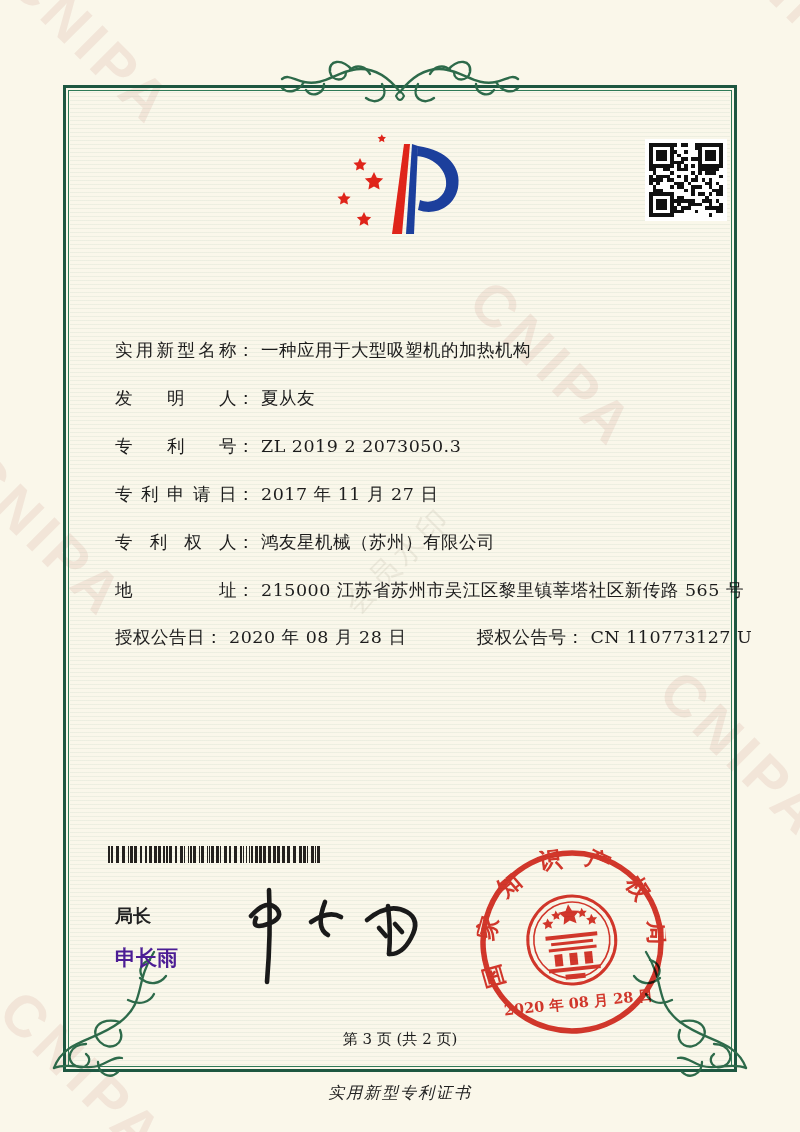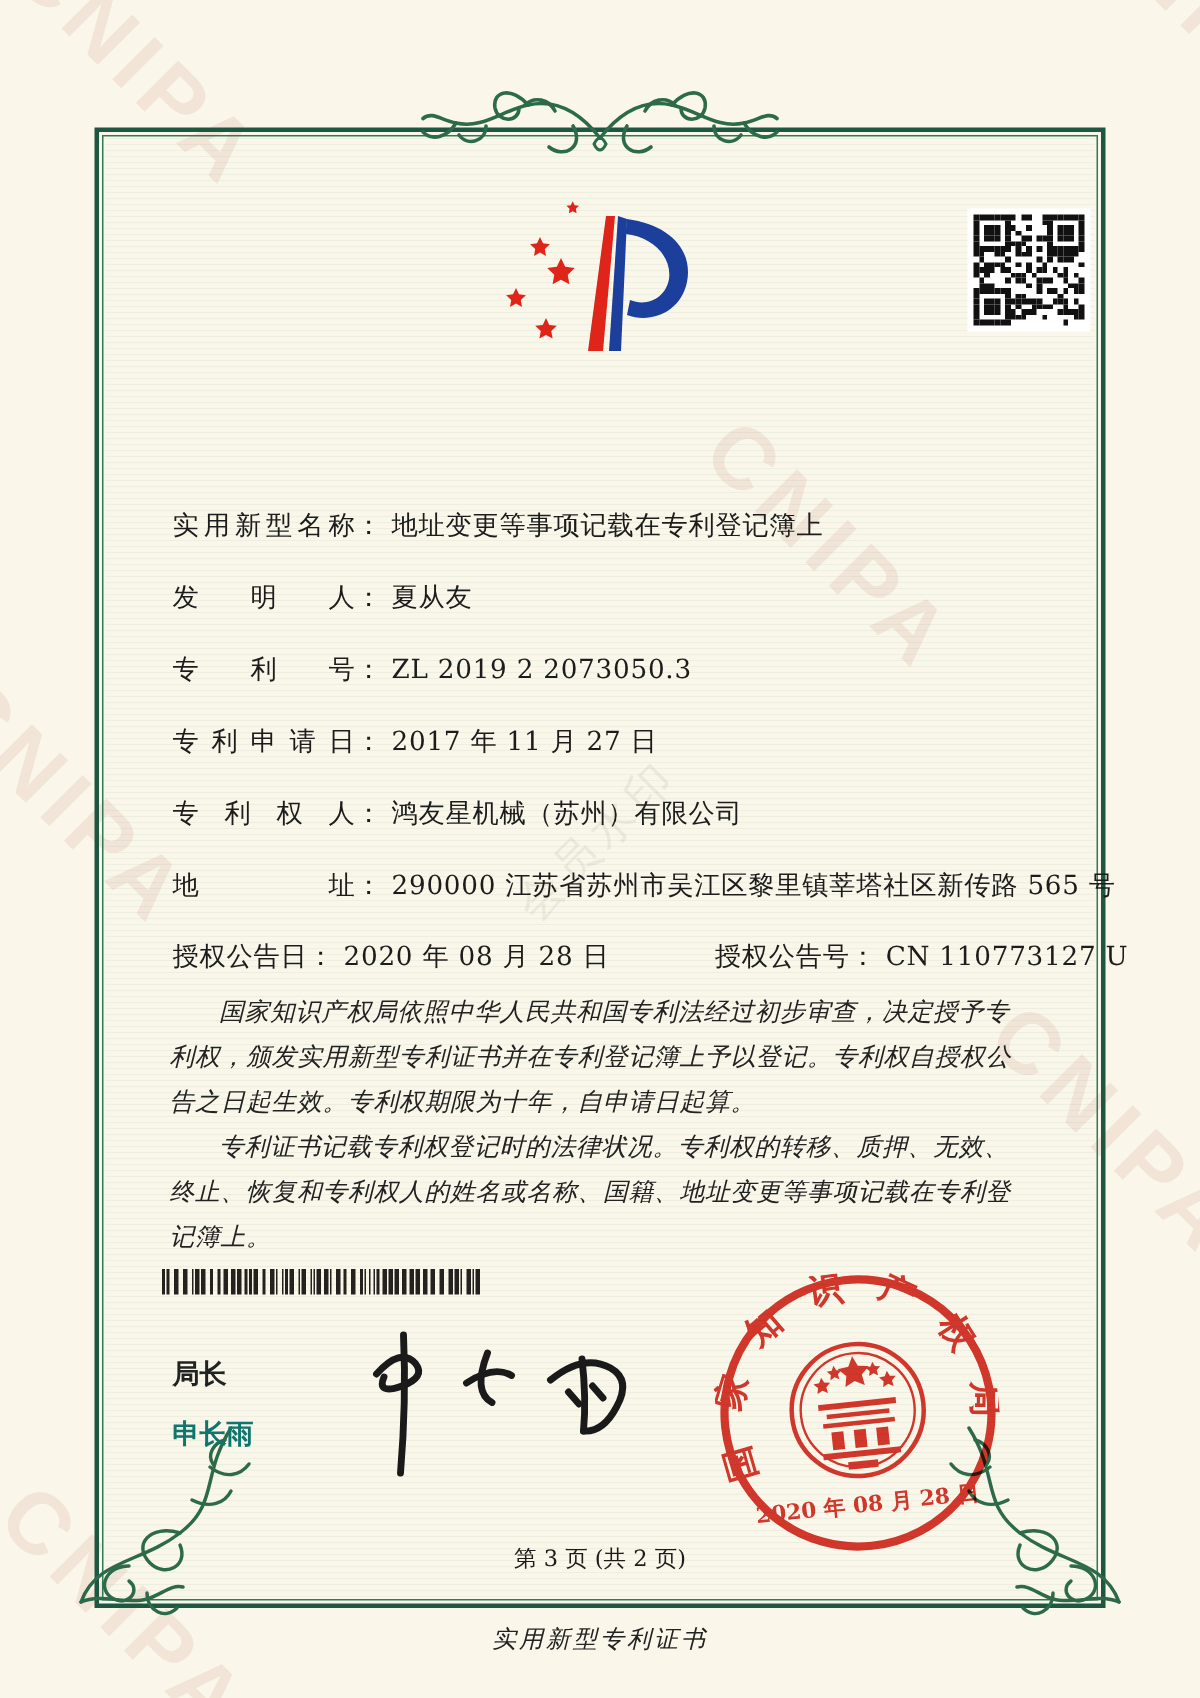"地址变更等事项记载在专利登记簿上" span.fv { text: 地址变更等事项记载在专利登记簿上 -> 一种应用于大型吸塑机的加热机构 }
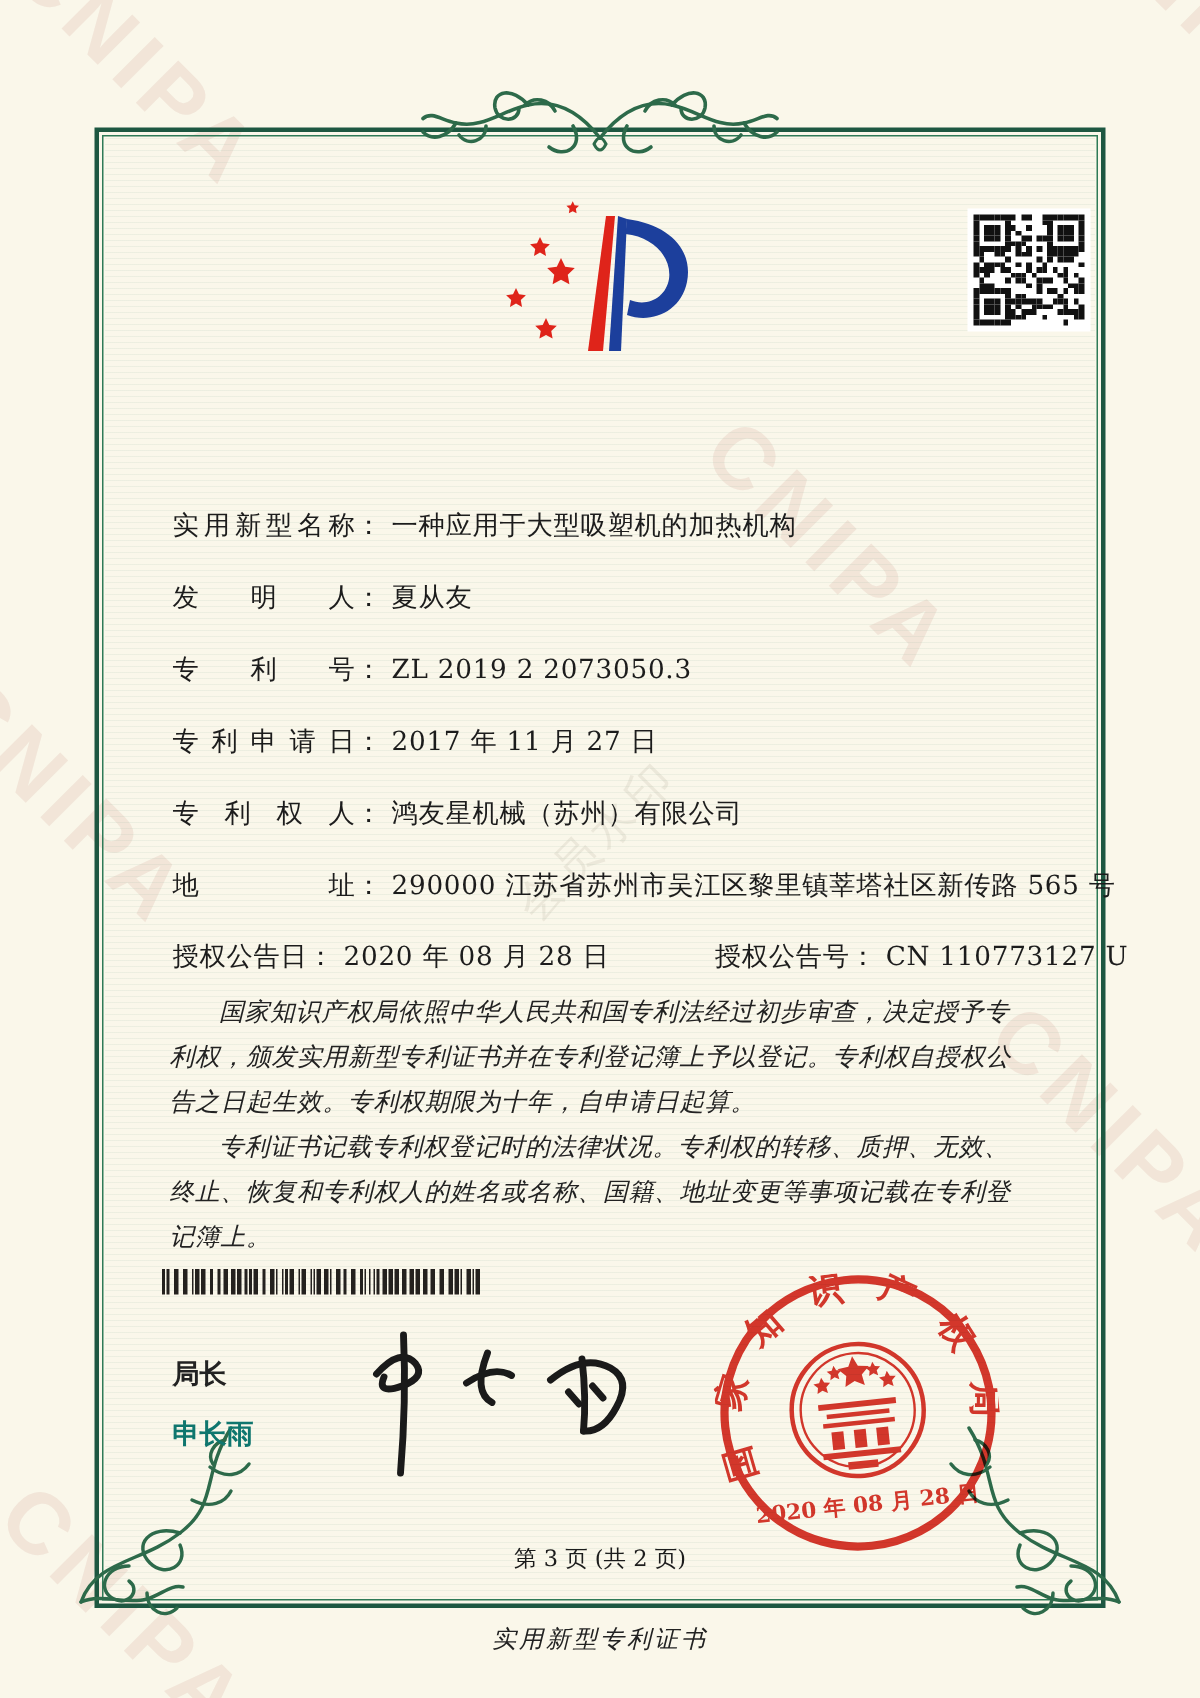"290000 江苏省苏州市吴江区黎里镇莘塔社区新传路 565 号" span.fv { text: 290000 -> 215000 }
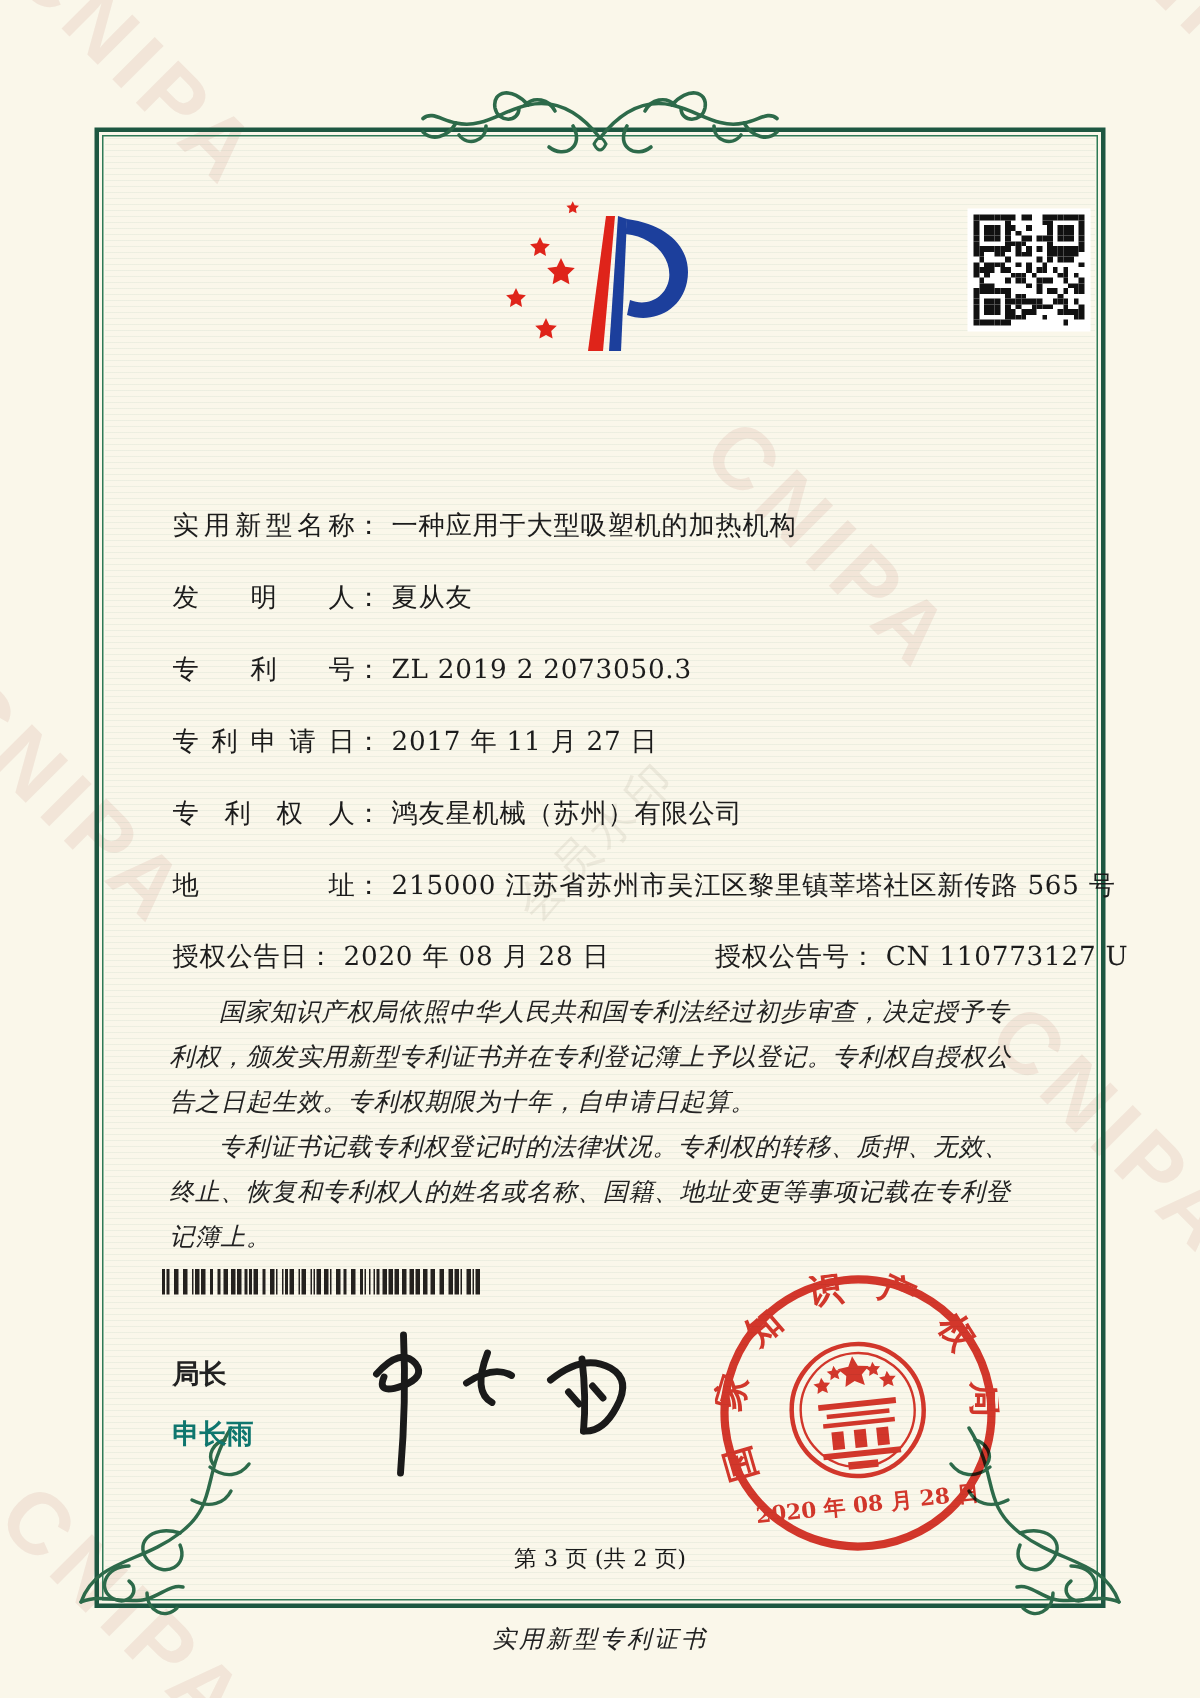"国家知识产权局依照中华人民共和国专利法经过初步审查，决定授予专利权，颁发实用新型" div.paras { html: <div> <p>国家知识产权局依照中华人民共和国专利法经过初步审查，决定授予专利权，颁发实用新型专利证书并在专利登记簿上予以登记。专利权自授权公告之日起生效。专利权期限为十年，自申请日起算。</p> <p>专利证书记载专利权登记时的法律状况。专利权的转移、质押、无效、终止、恢复和专利权人的姓名或名称、国籍、地址变更等事项记载在专利登记簿上。</p> </div> -> none }
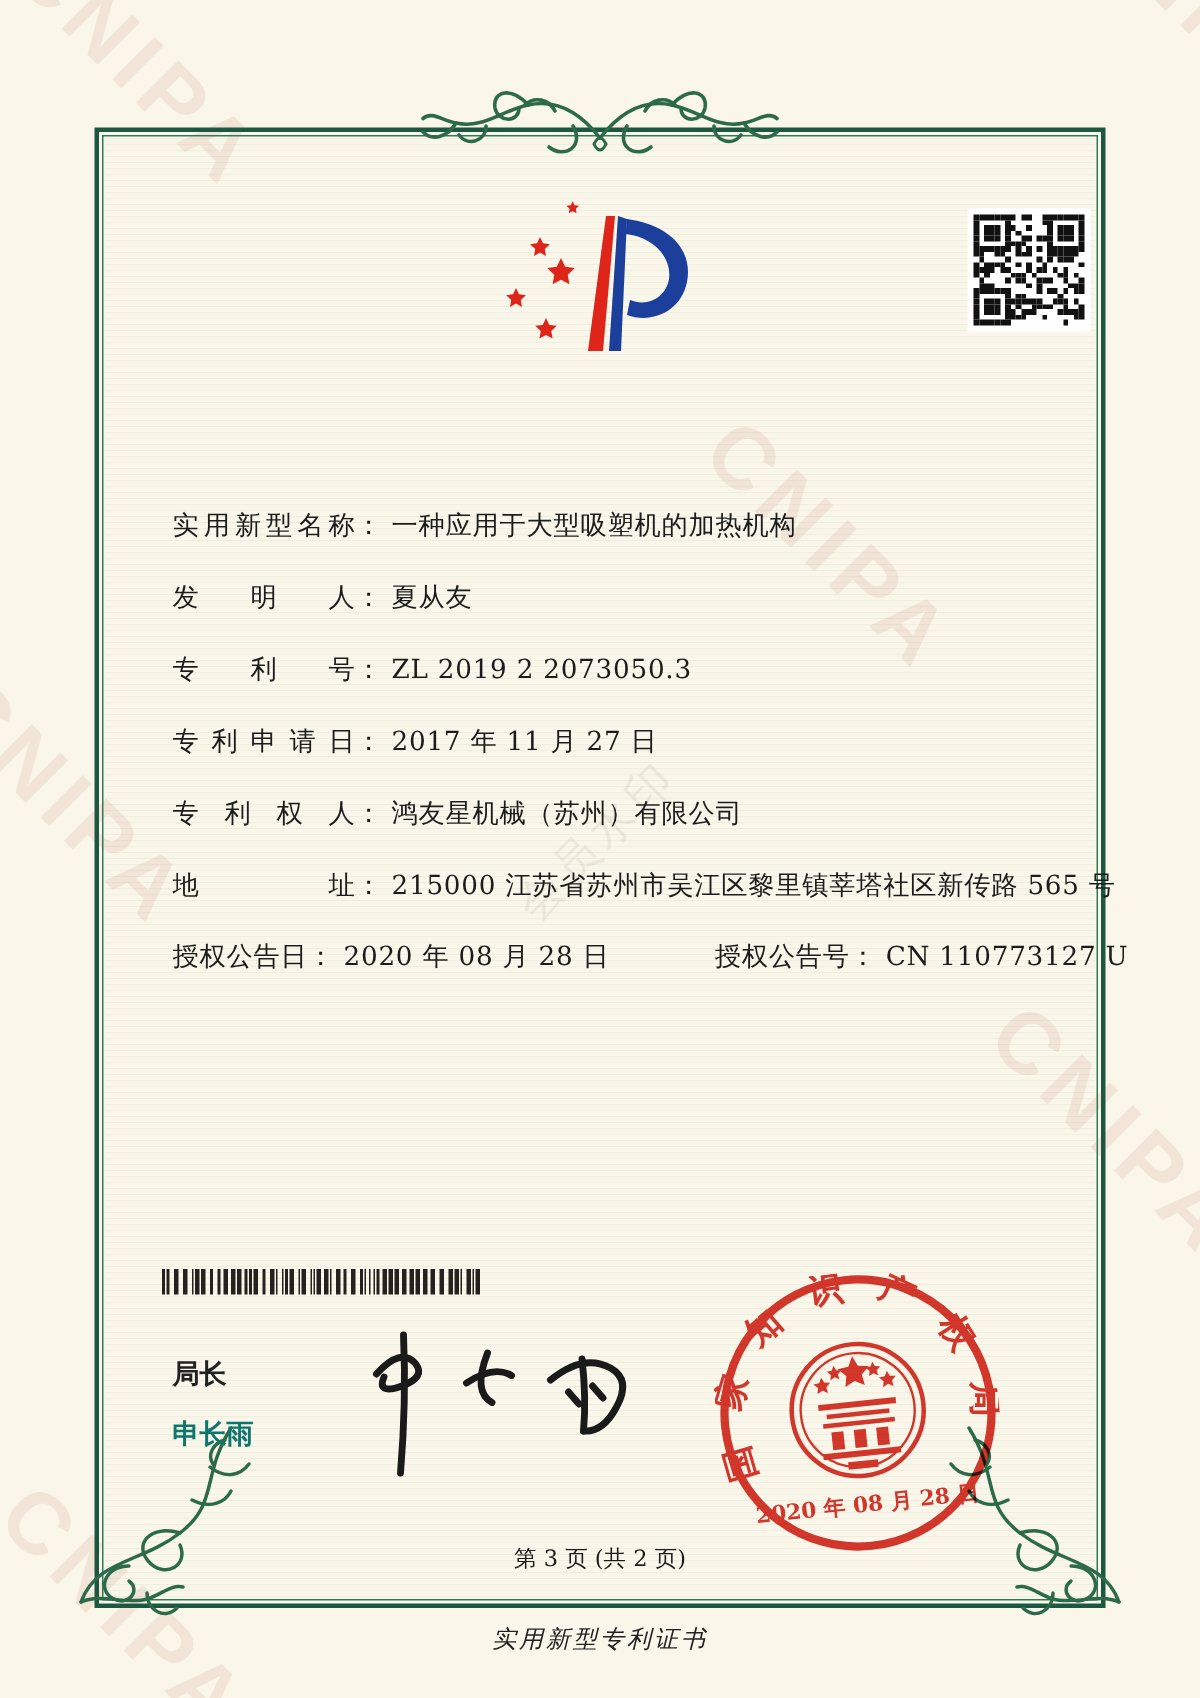"申长雨" .sig-name { color: #0f766e -> #4c1d95; font-size: 18px -> 21px }
